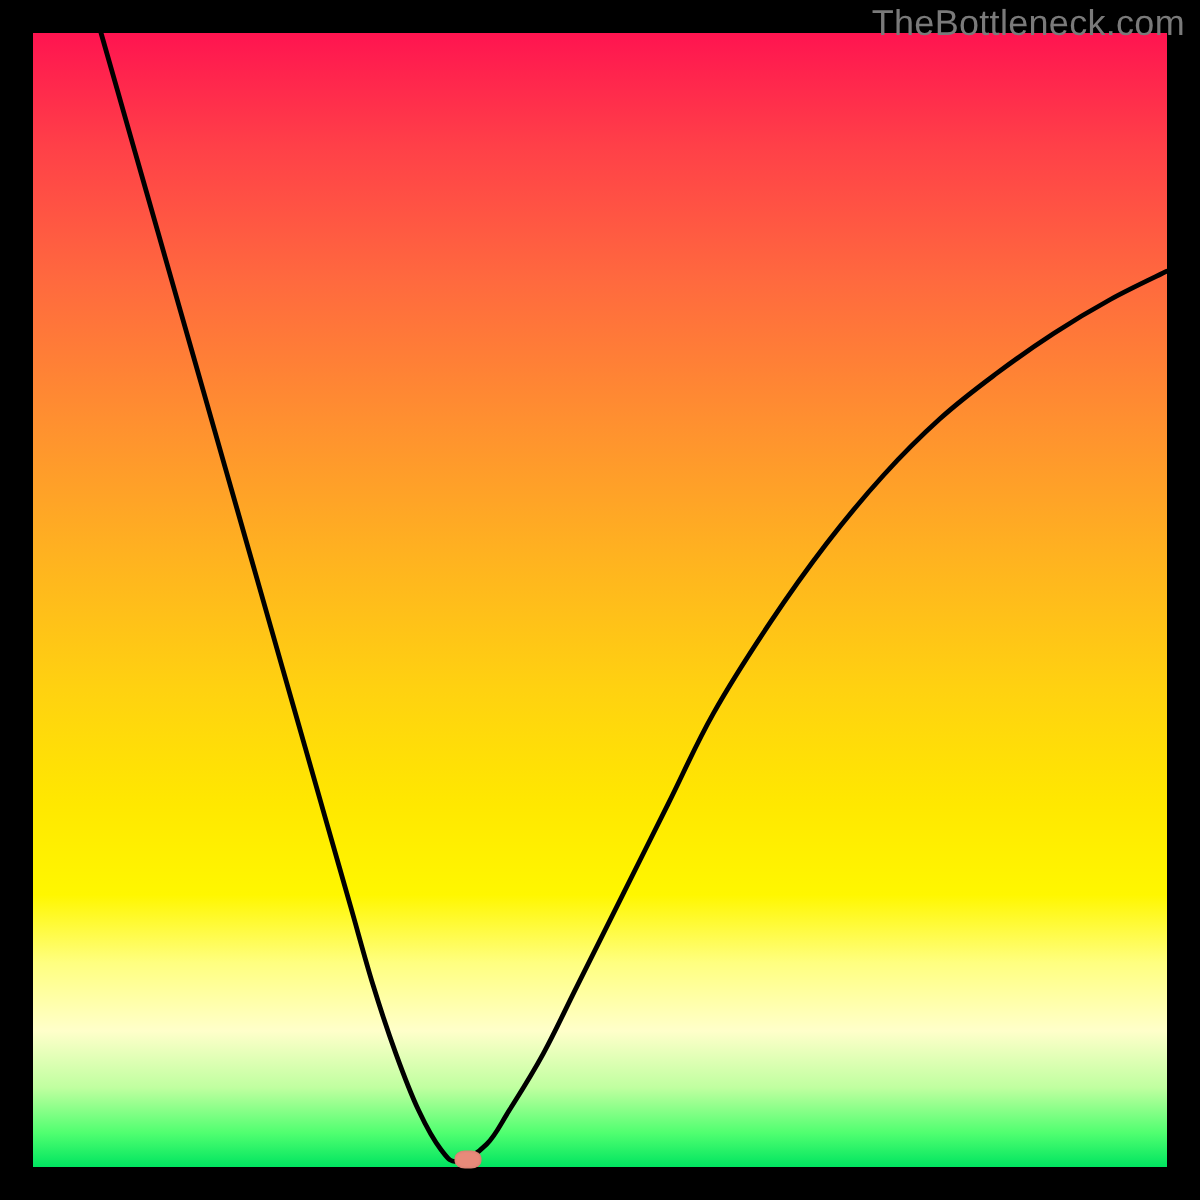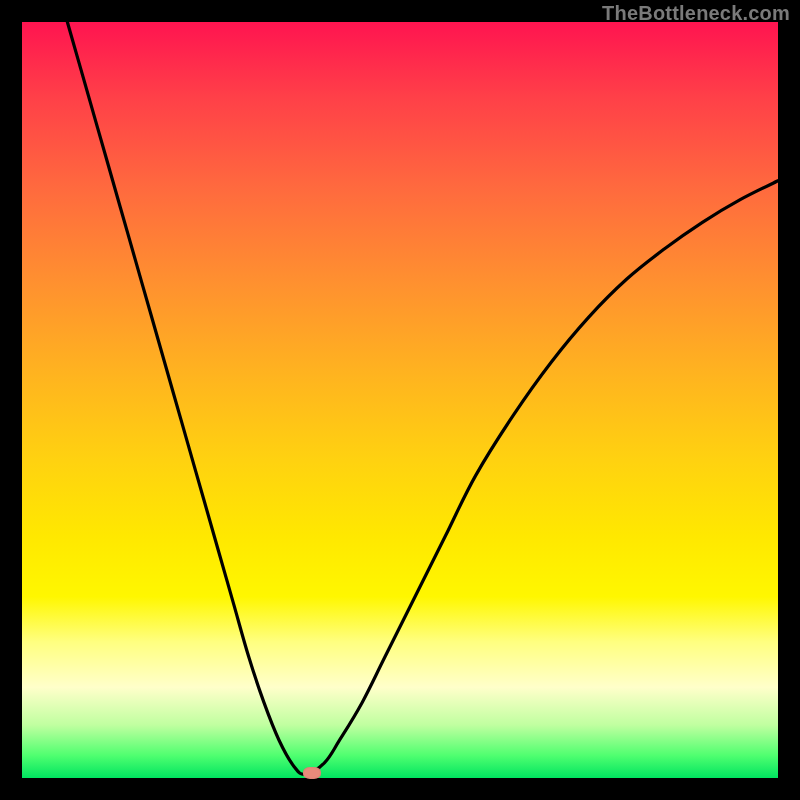"TheBottleneck.com" .attribution { font-size: 20px -> 24px; font-weight: 700 -> 400 }
